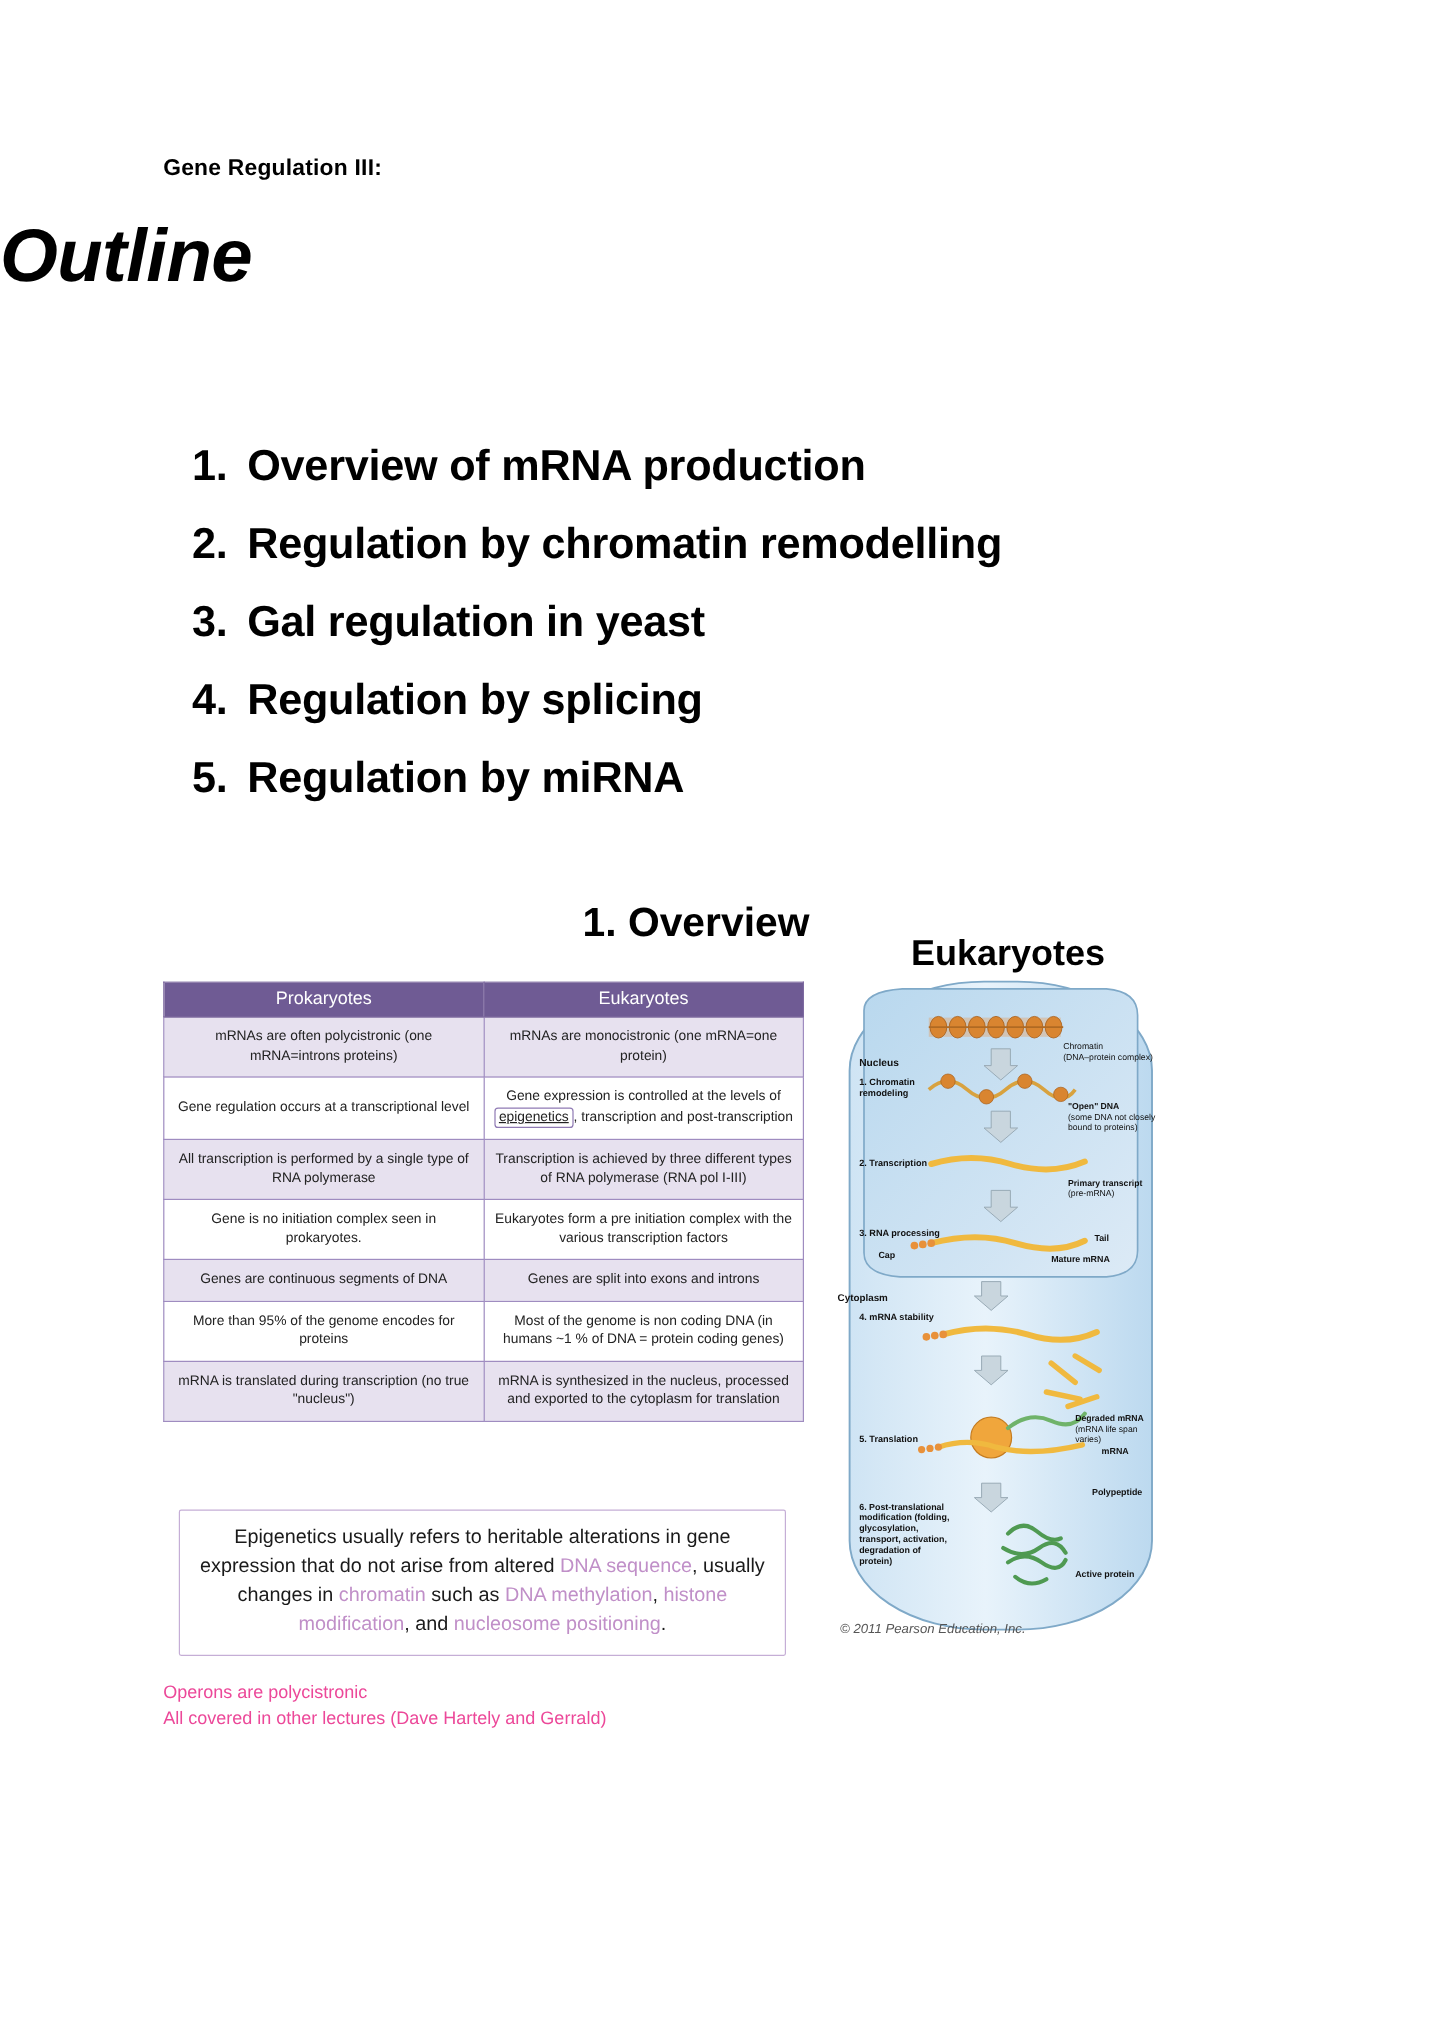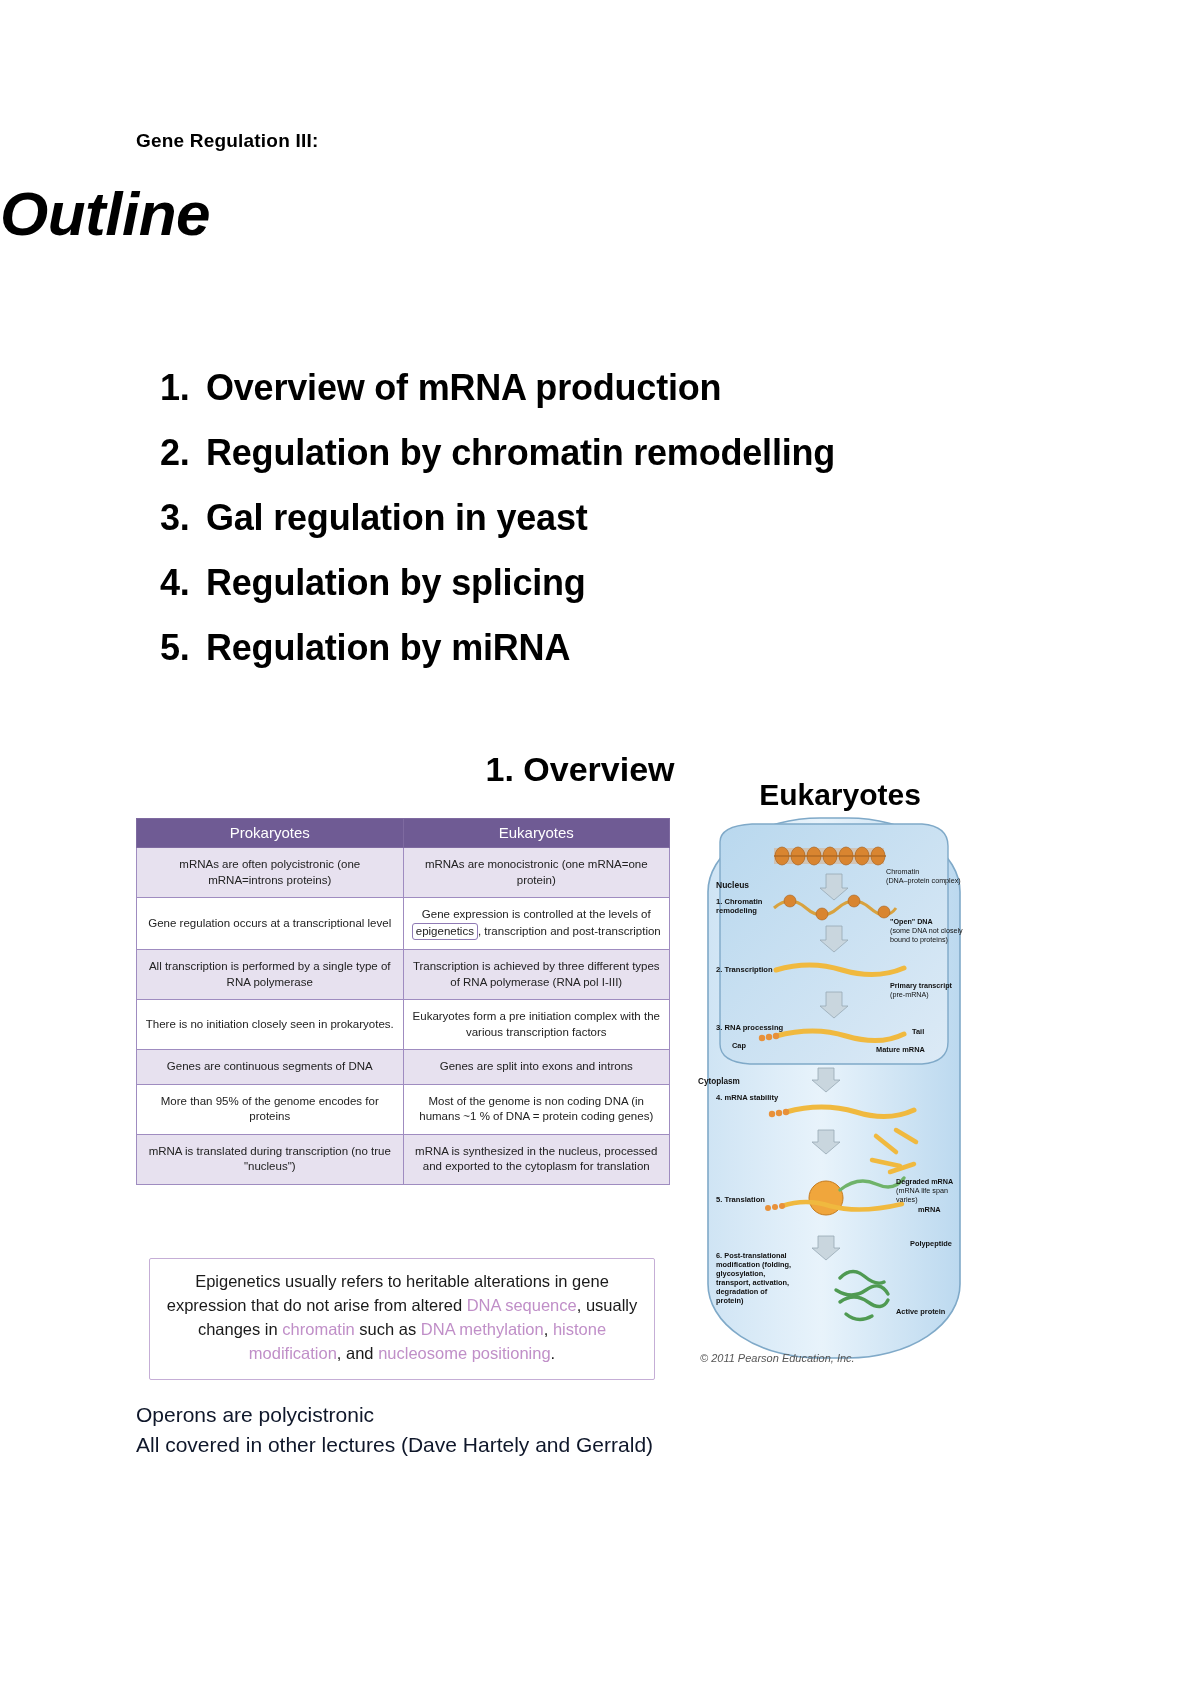"epigenetics" .hl-box { text-decoration: none -> underline }
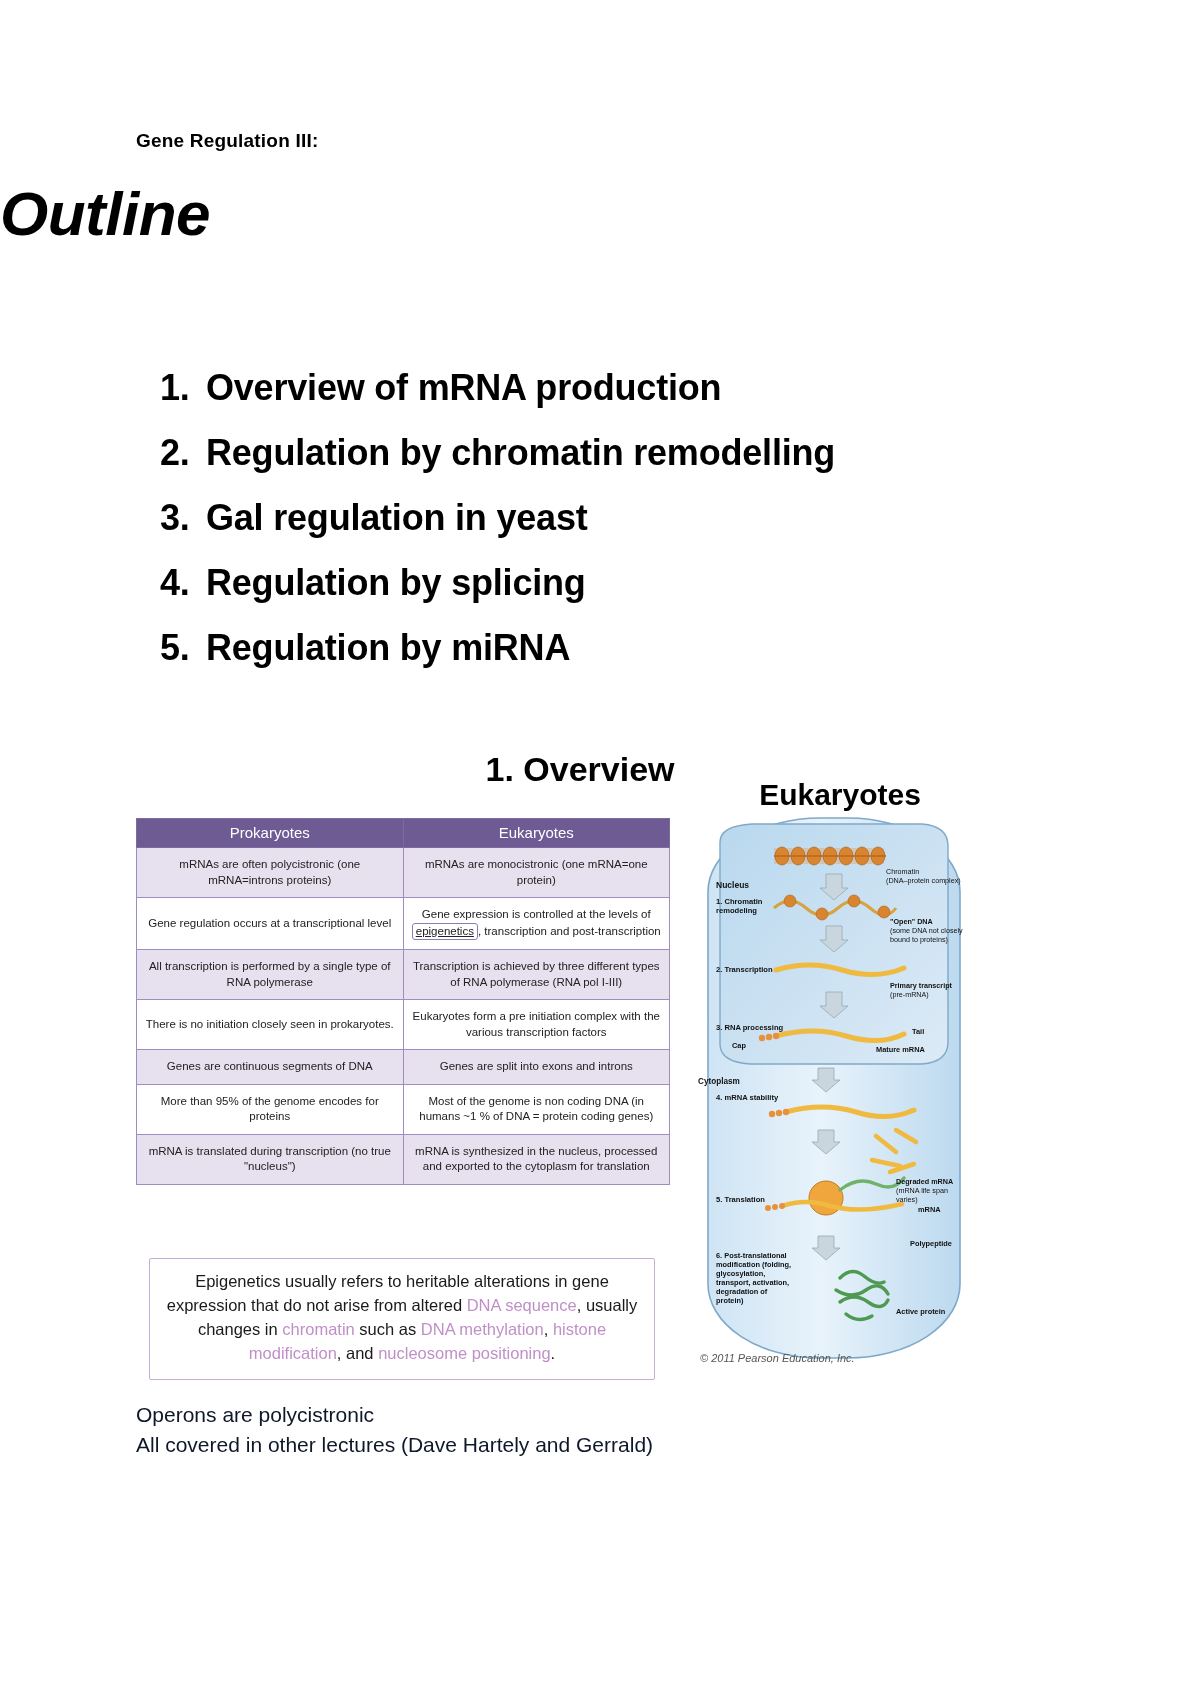"There is no initiation closely" td { text: There is no initiation closely -> Gene is no initiation complex }
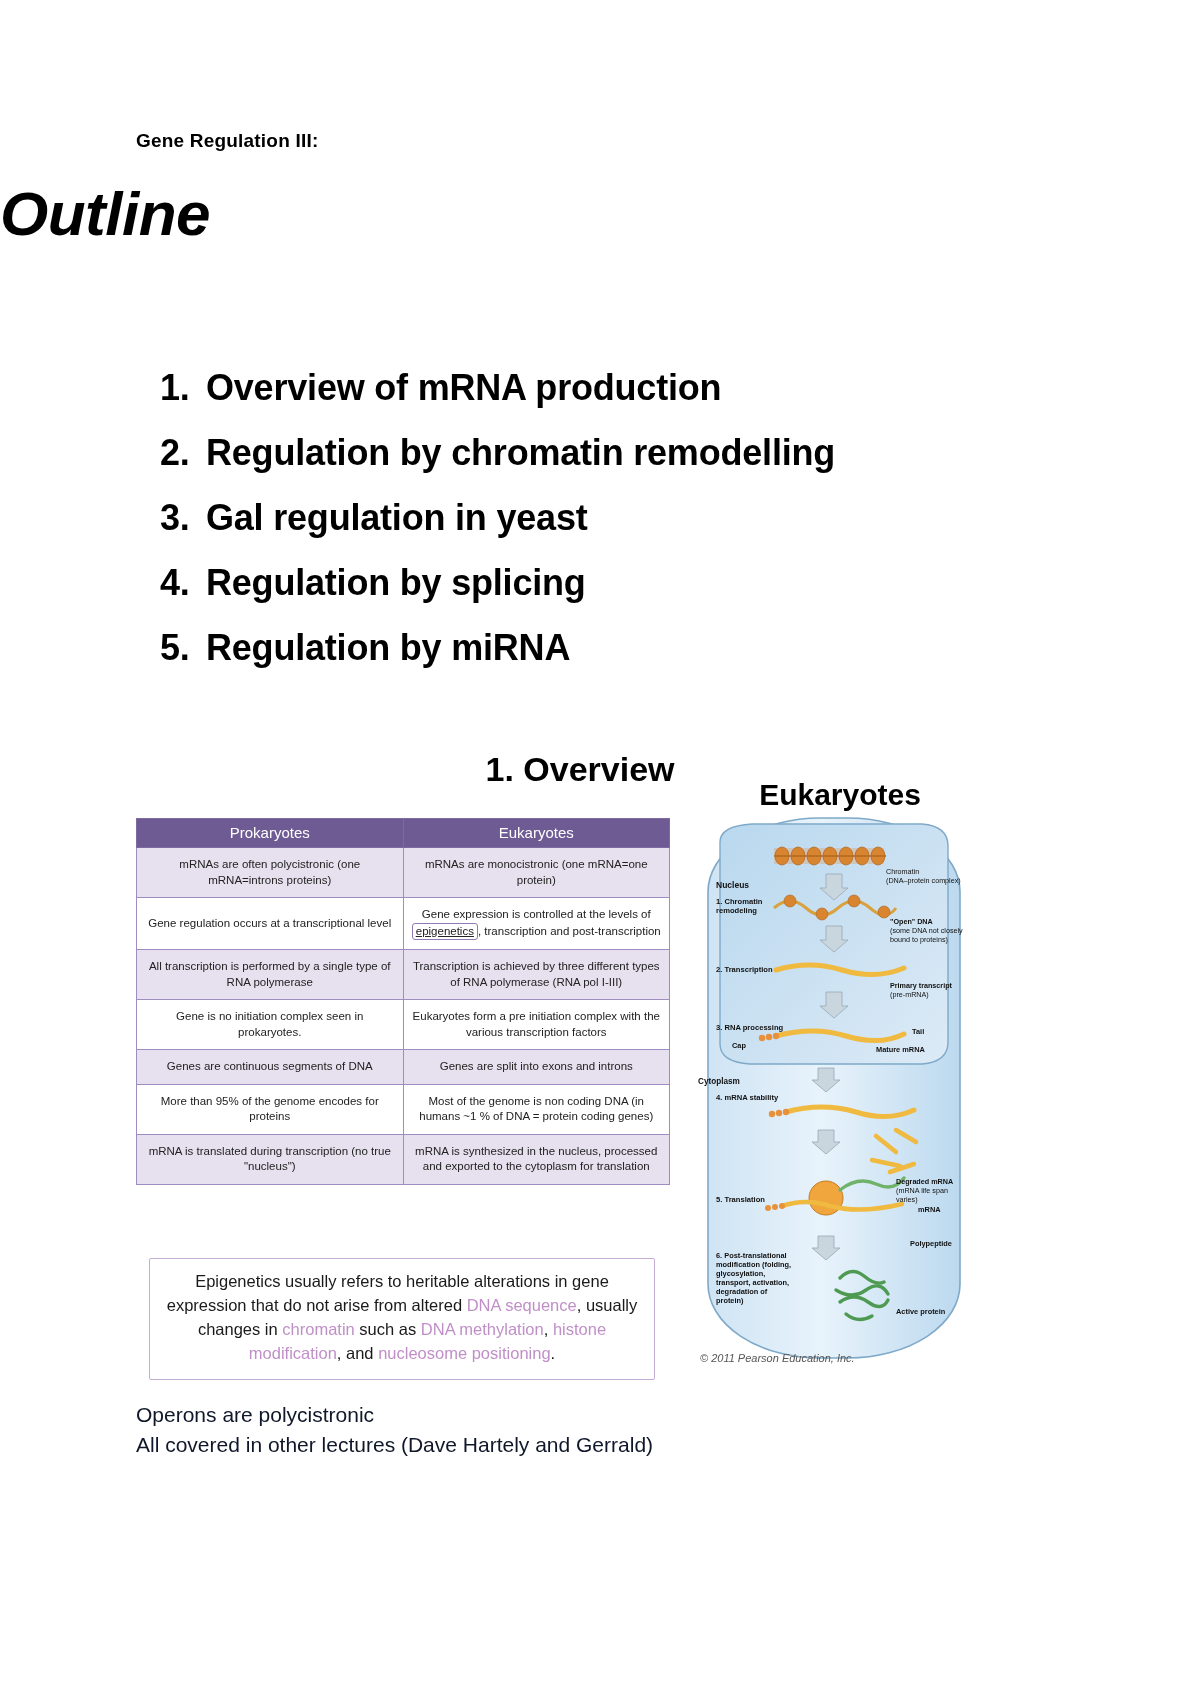"Operons are polycistronic" .notes { color: #0f172a -> #ec4899; font-size: 21px -> 15px }
